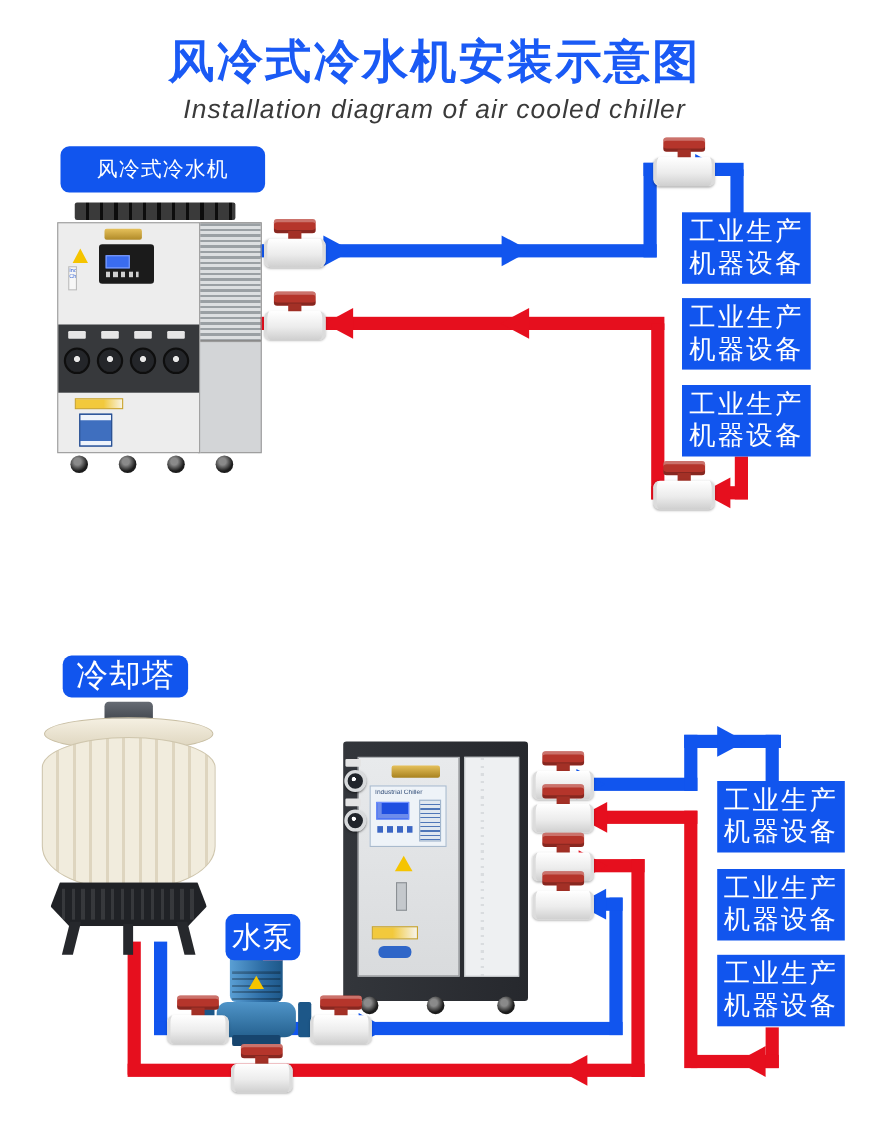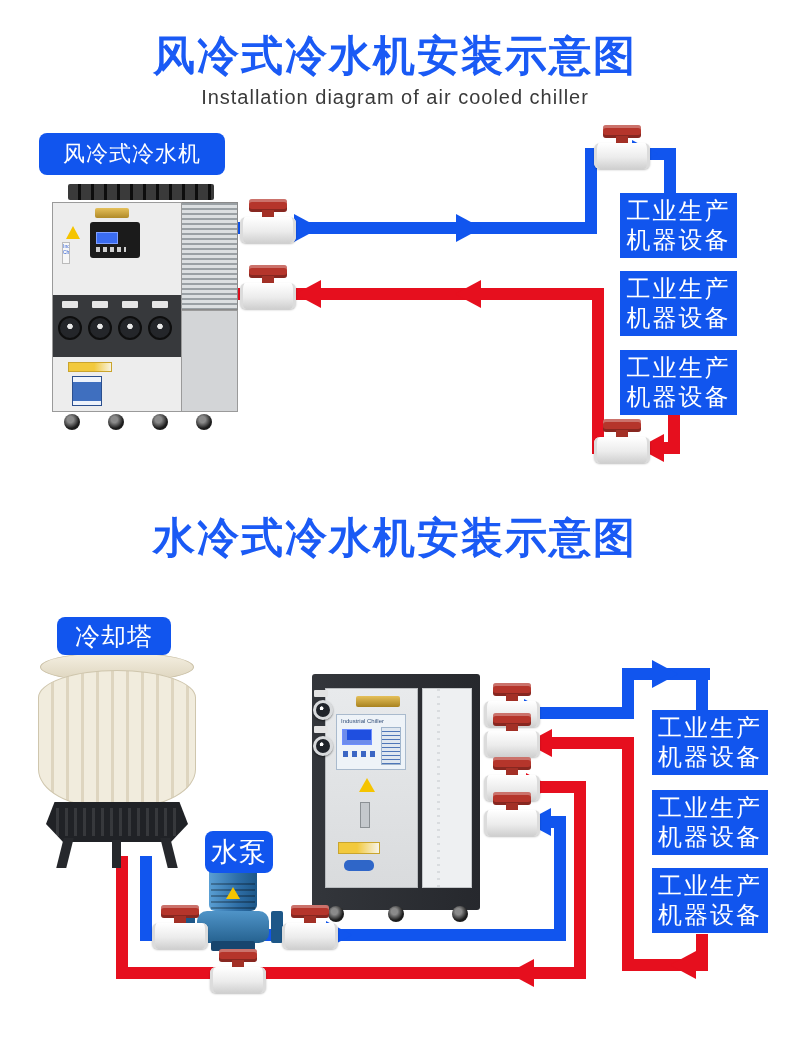"Installation diagram of air cooled" .subtitle { font-size: 20px -> 24px; font-style: none -> italic }
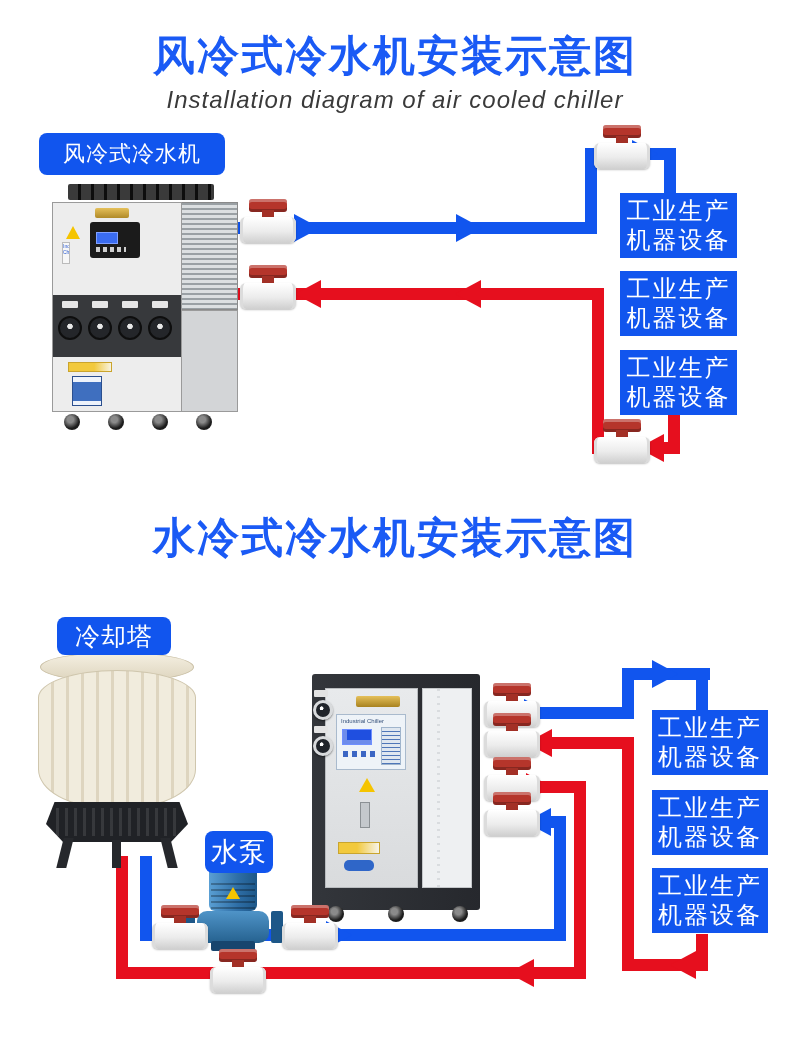"风冷式冷水机" div.pill { font-size: 22px -> 19px; left: 39px -> 55px }
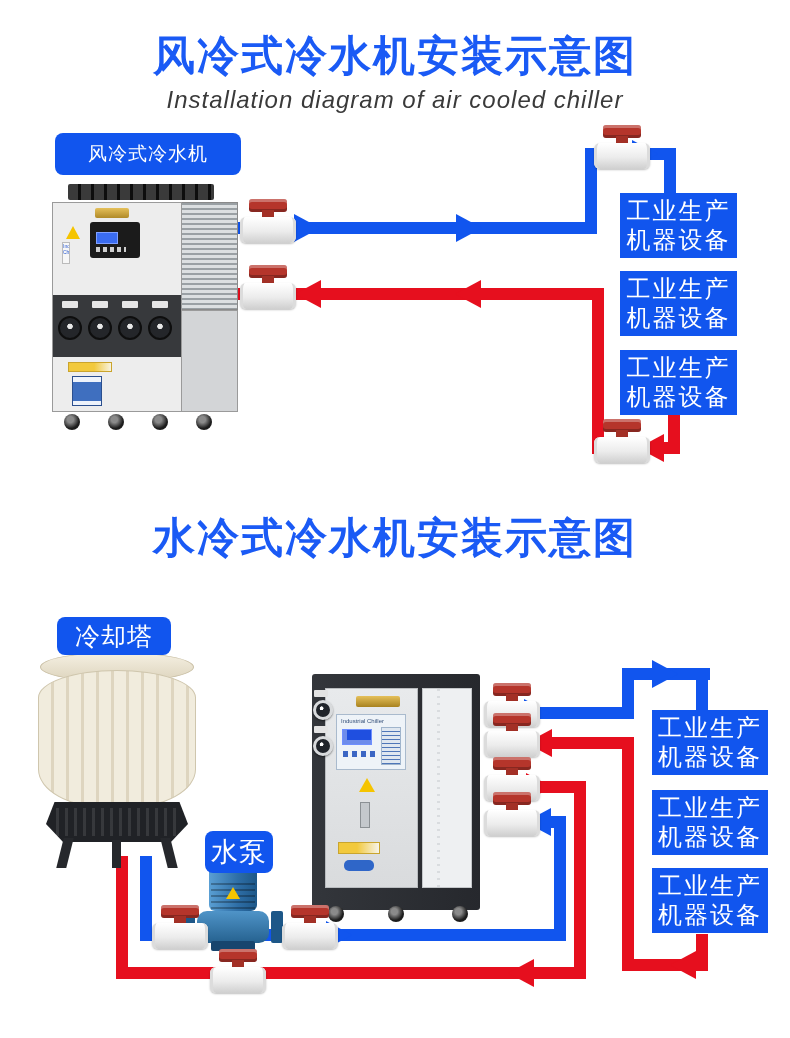"水冷式冷水机安装示意图" div.title { html: <div>水冷式冷水机安装示意图</div> -> none }
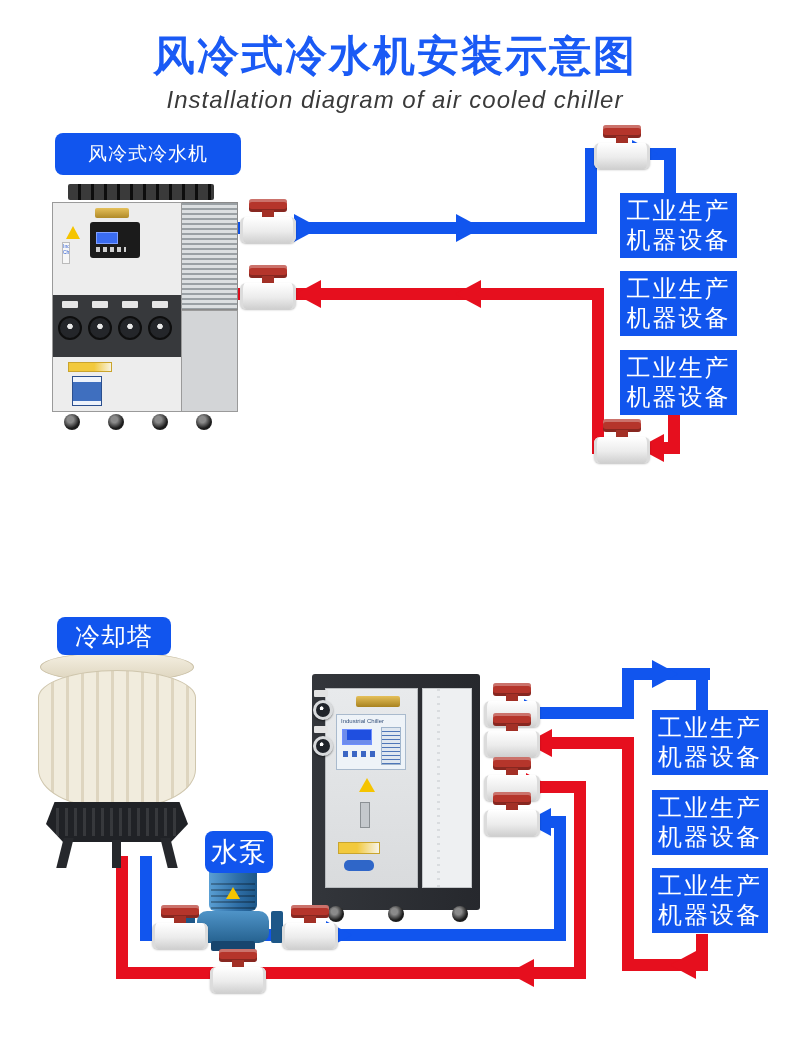"冷却塔" div.pill { font-size: 25px -> 29px; top: 617px -> 596px }
